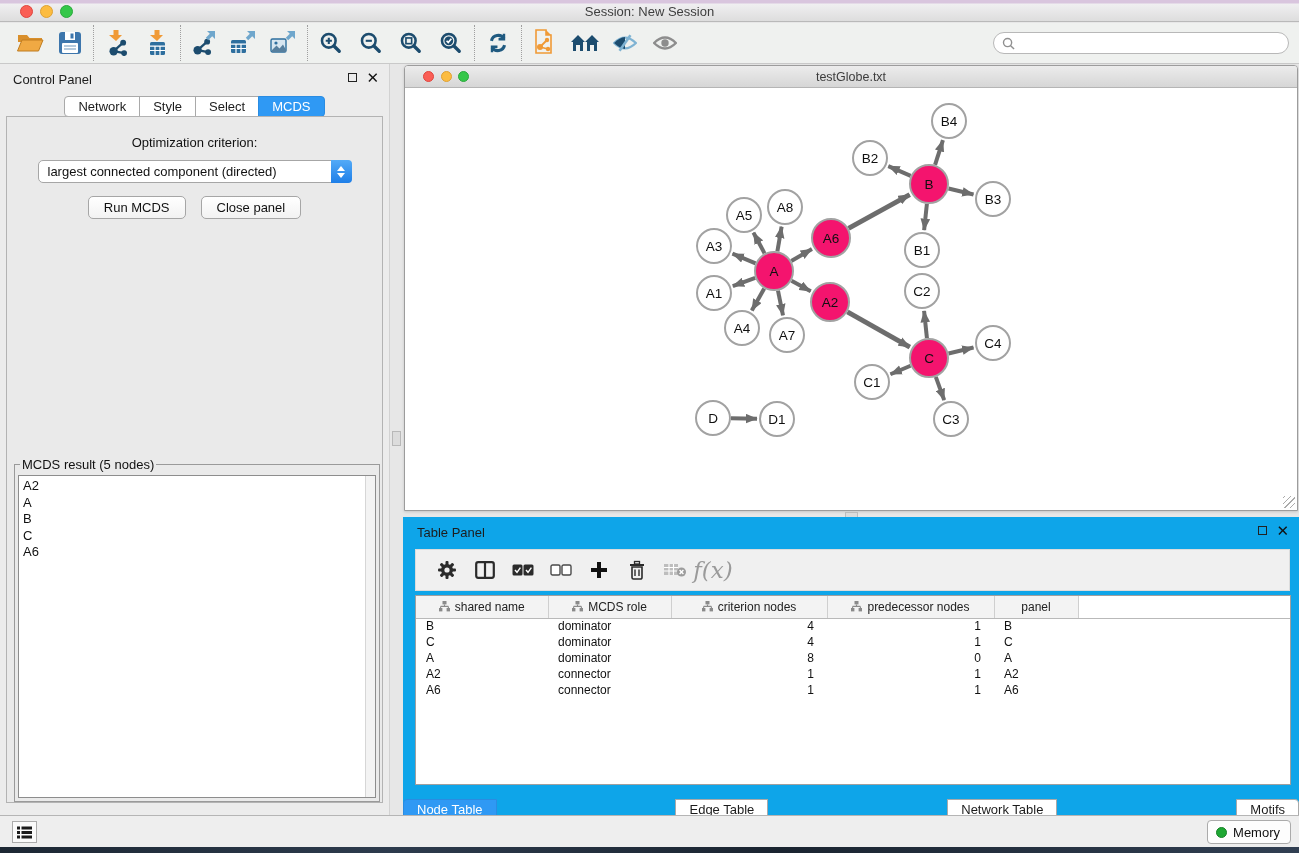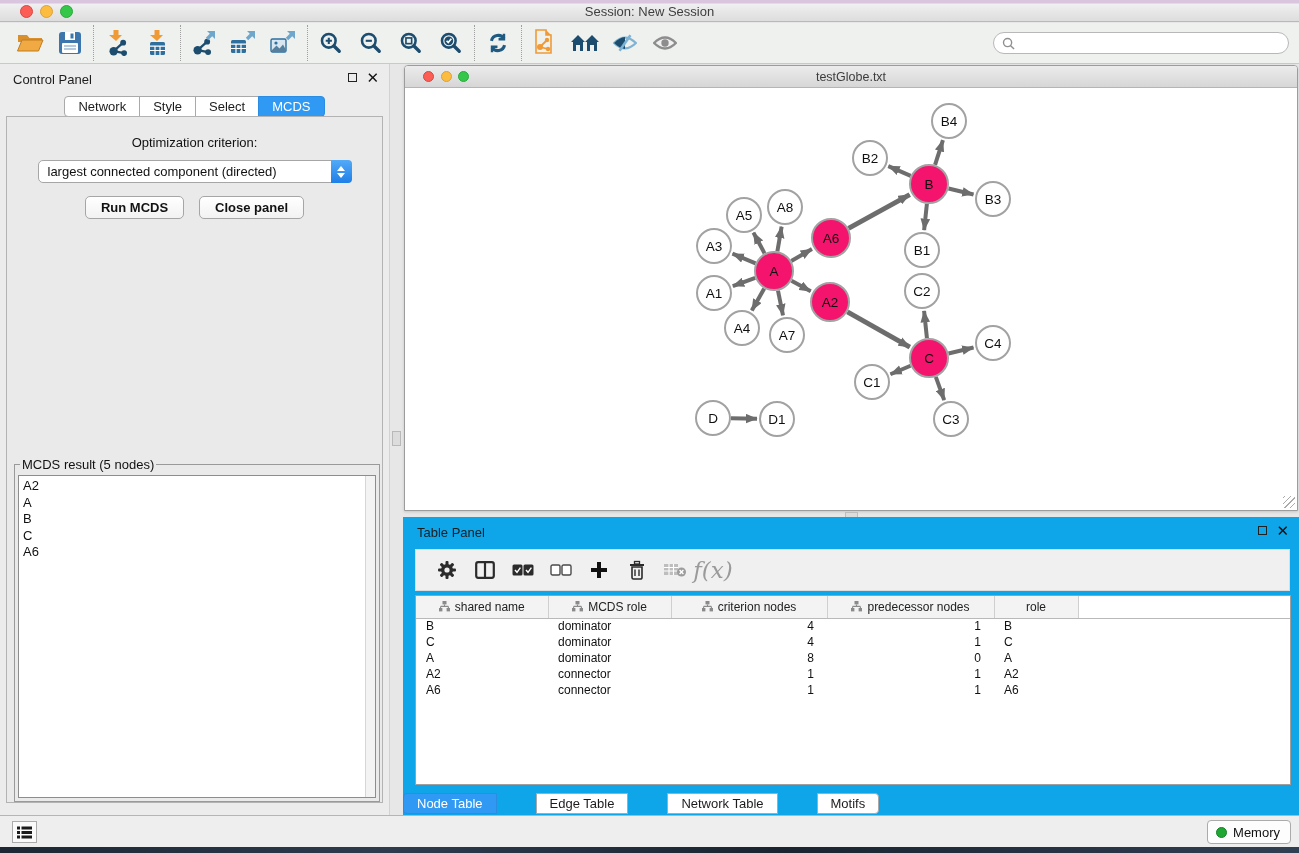"Run MCDS" .push-btn { font-weight: bold -> none }
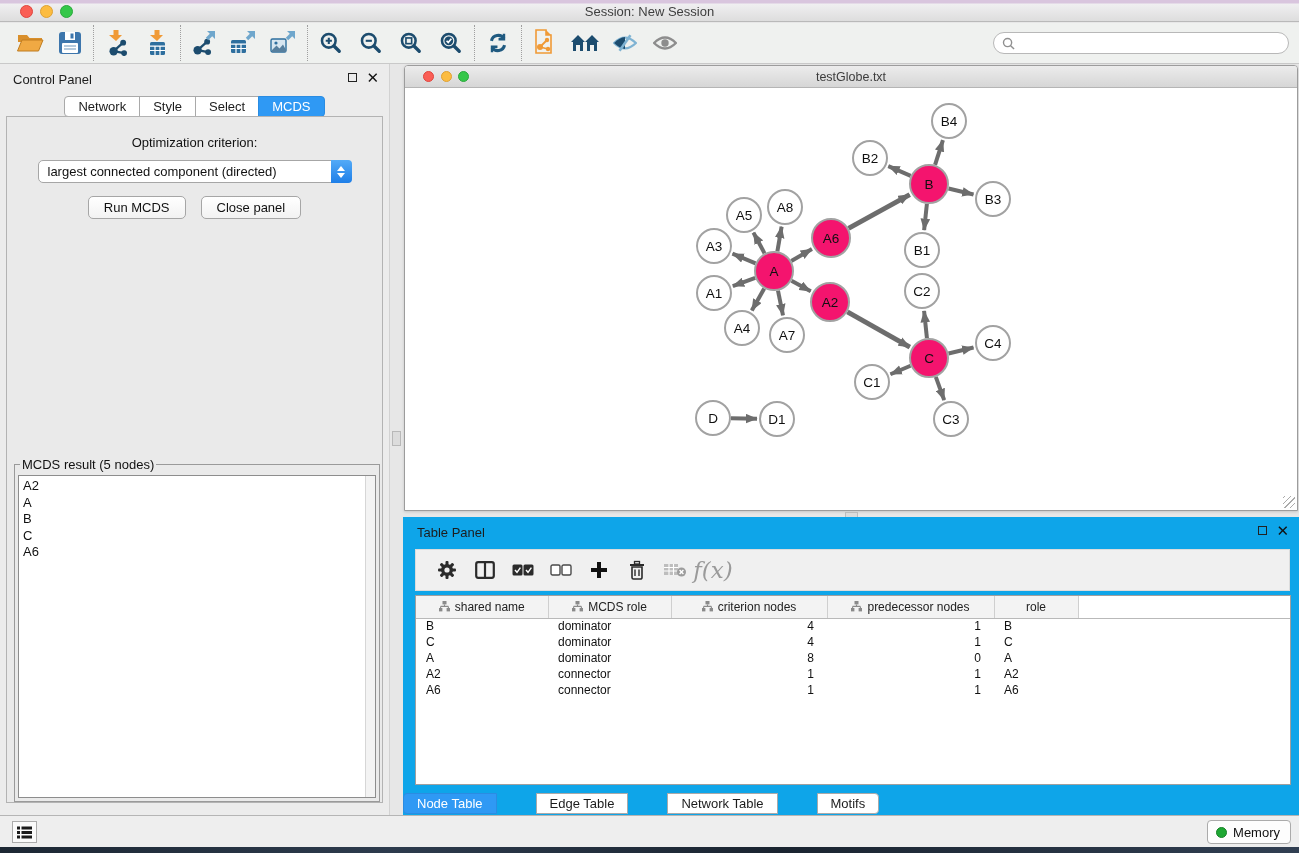"role" span { text: role -> panel }
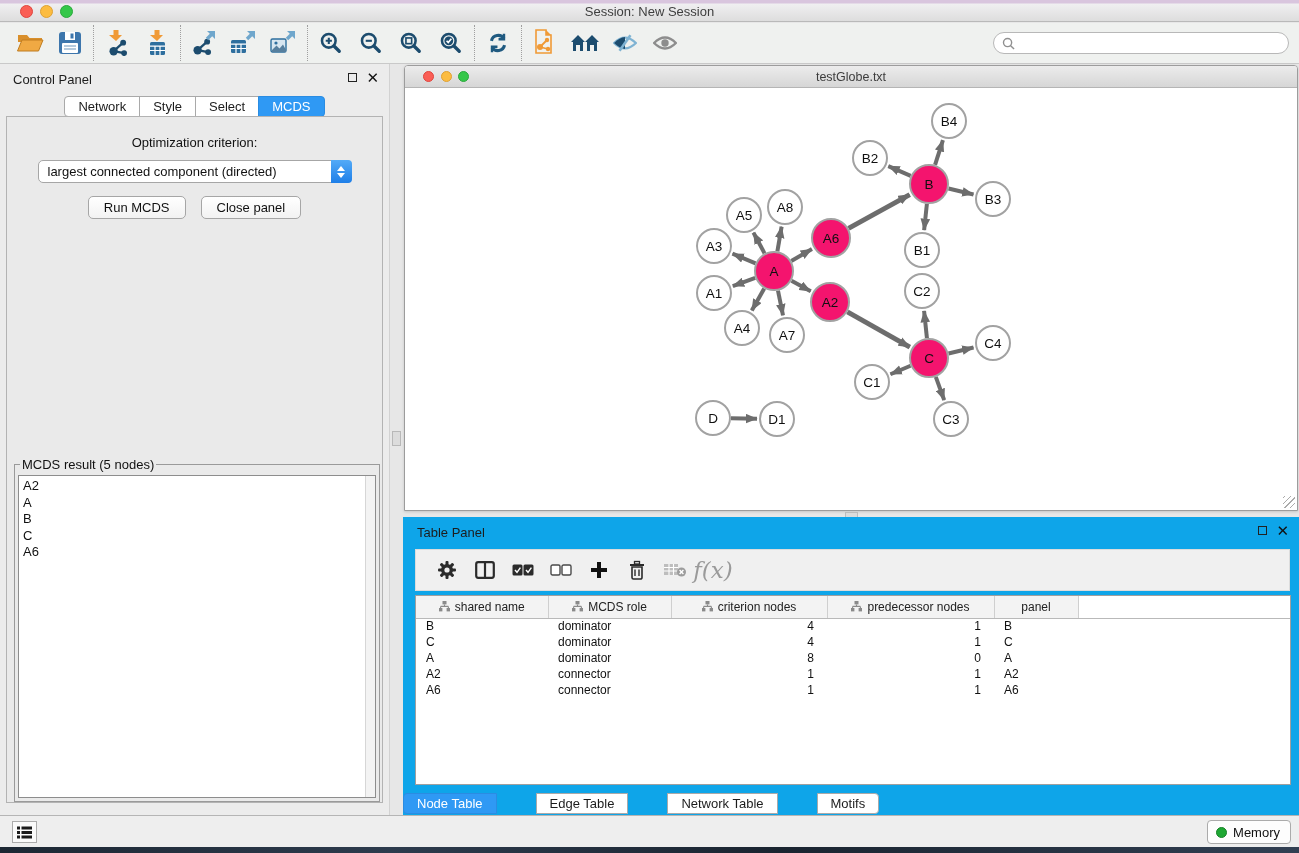"Node Table" .tp-tabs { justify-content: flex-start -> space-between; margin-top: 8px -> 14px }
